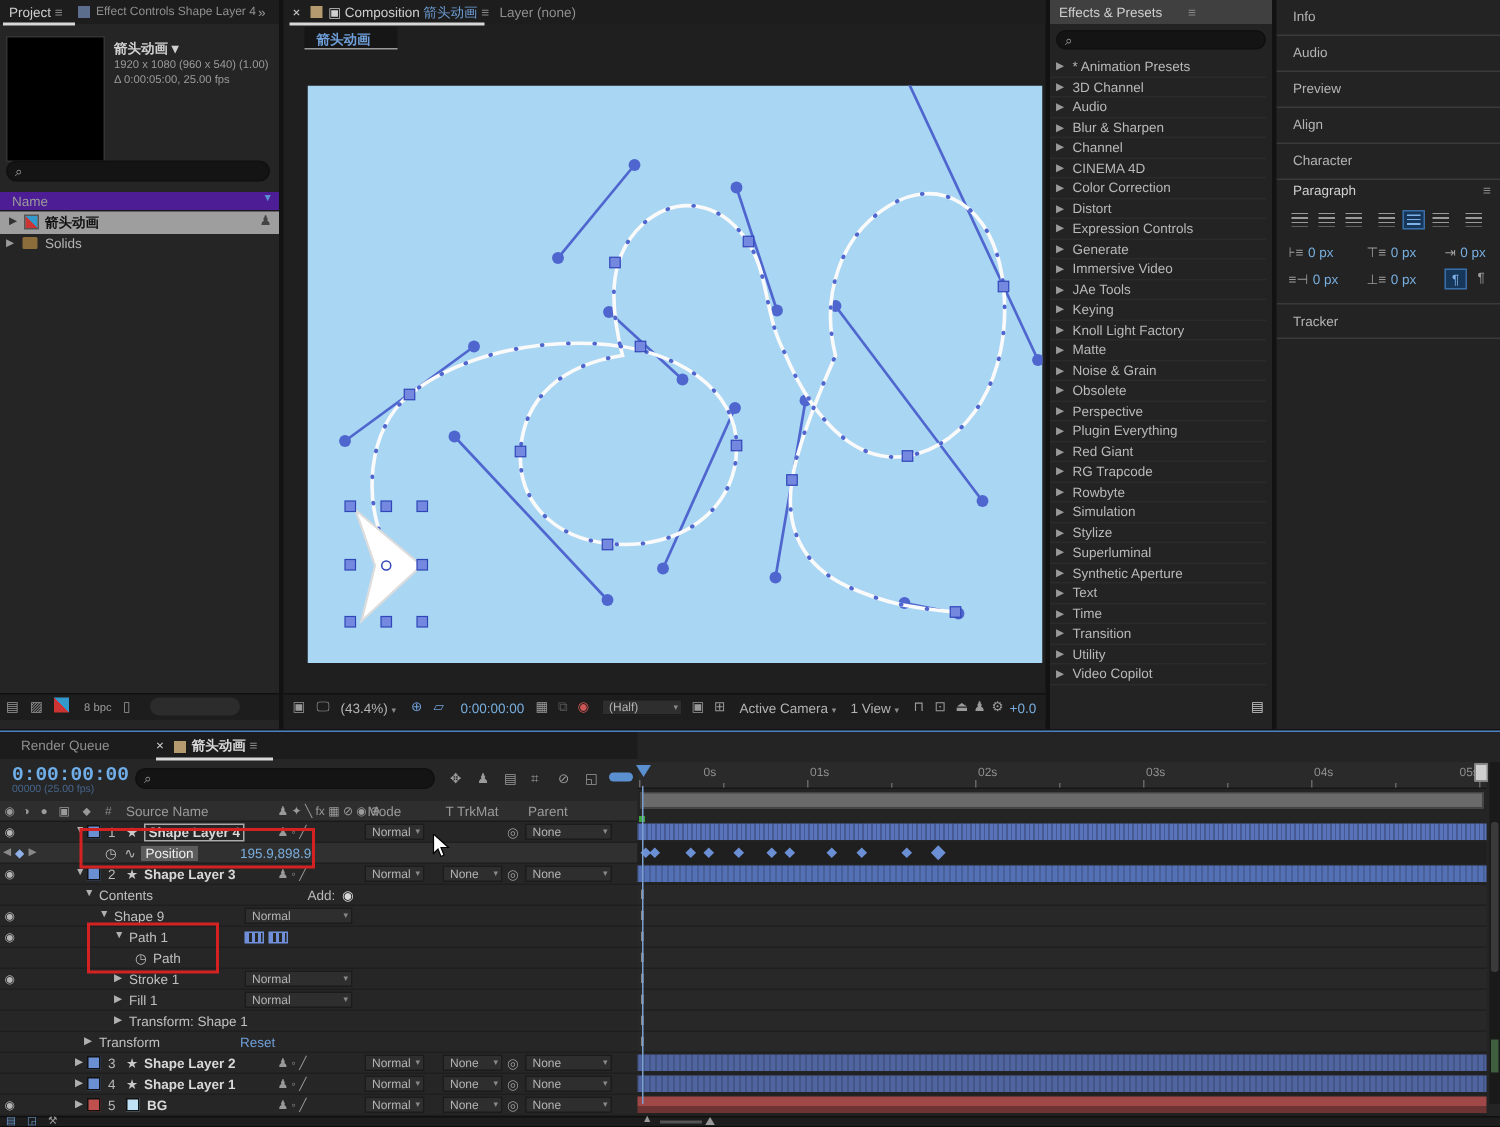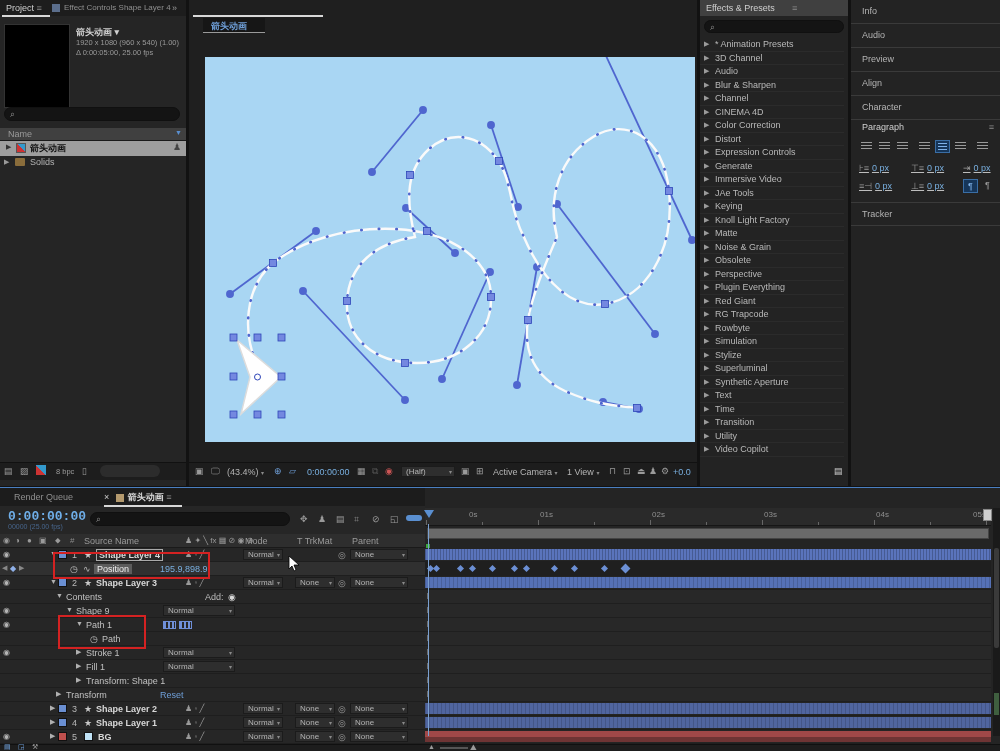"× ▣ Composition 箭头动画 ≡" div.tabbar { html: none -> <div> <span> <span>×</span> <span></span> <span>▣</span> <span>Composition</span> <span>箭头动画</span> <span>≡</span> </span> <span>Layer (none)</span> </div> }
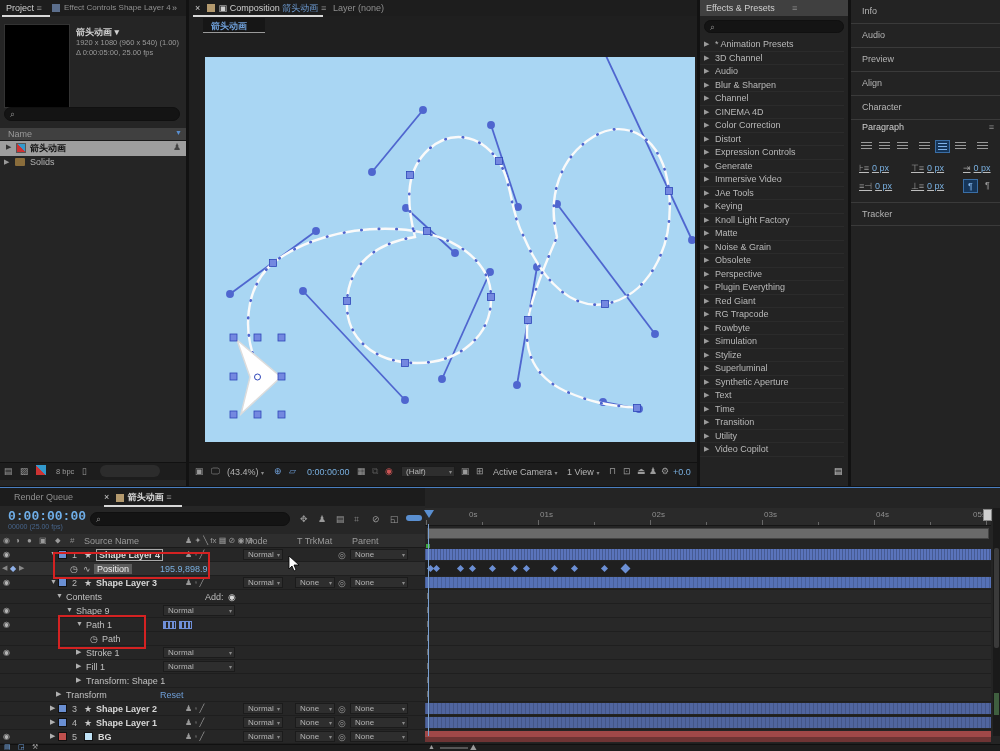"Name" div.abs { background: #404040 -> #4c1d95 }
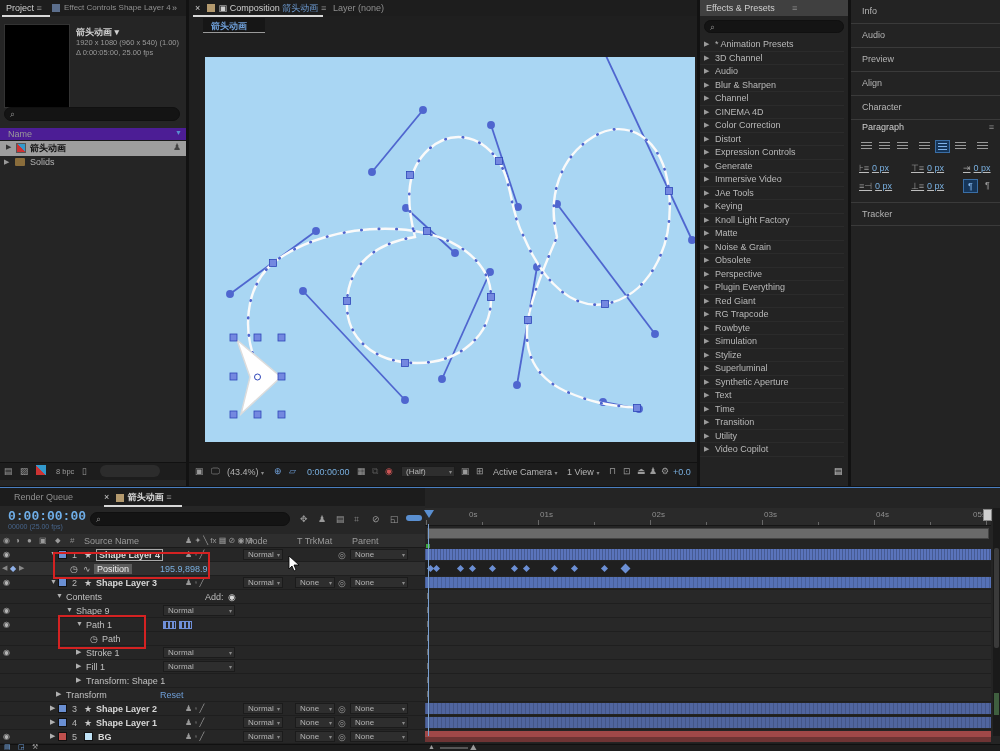"⊦≡ 0 px" .pxfield { text-decoration: underline -> none }
